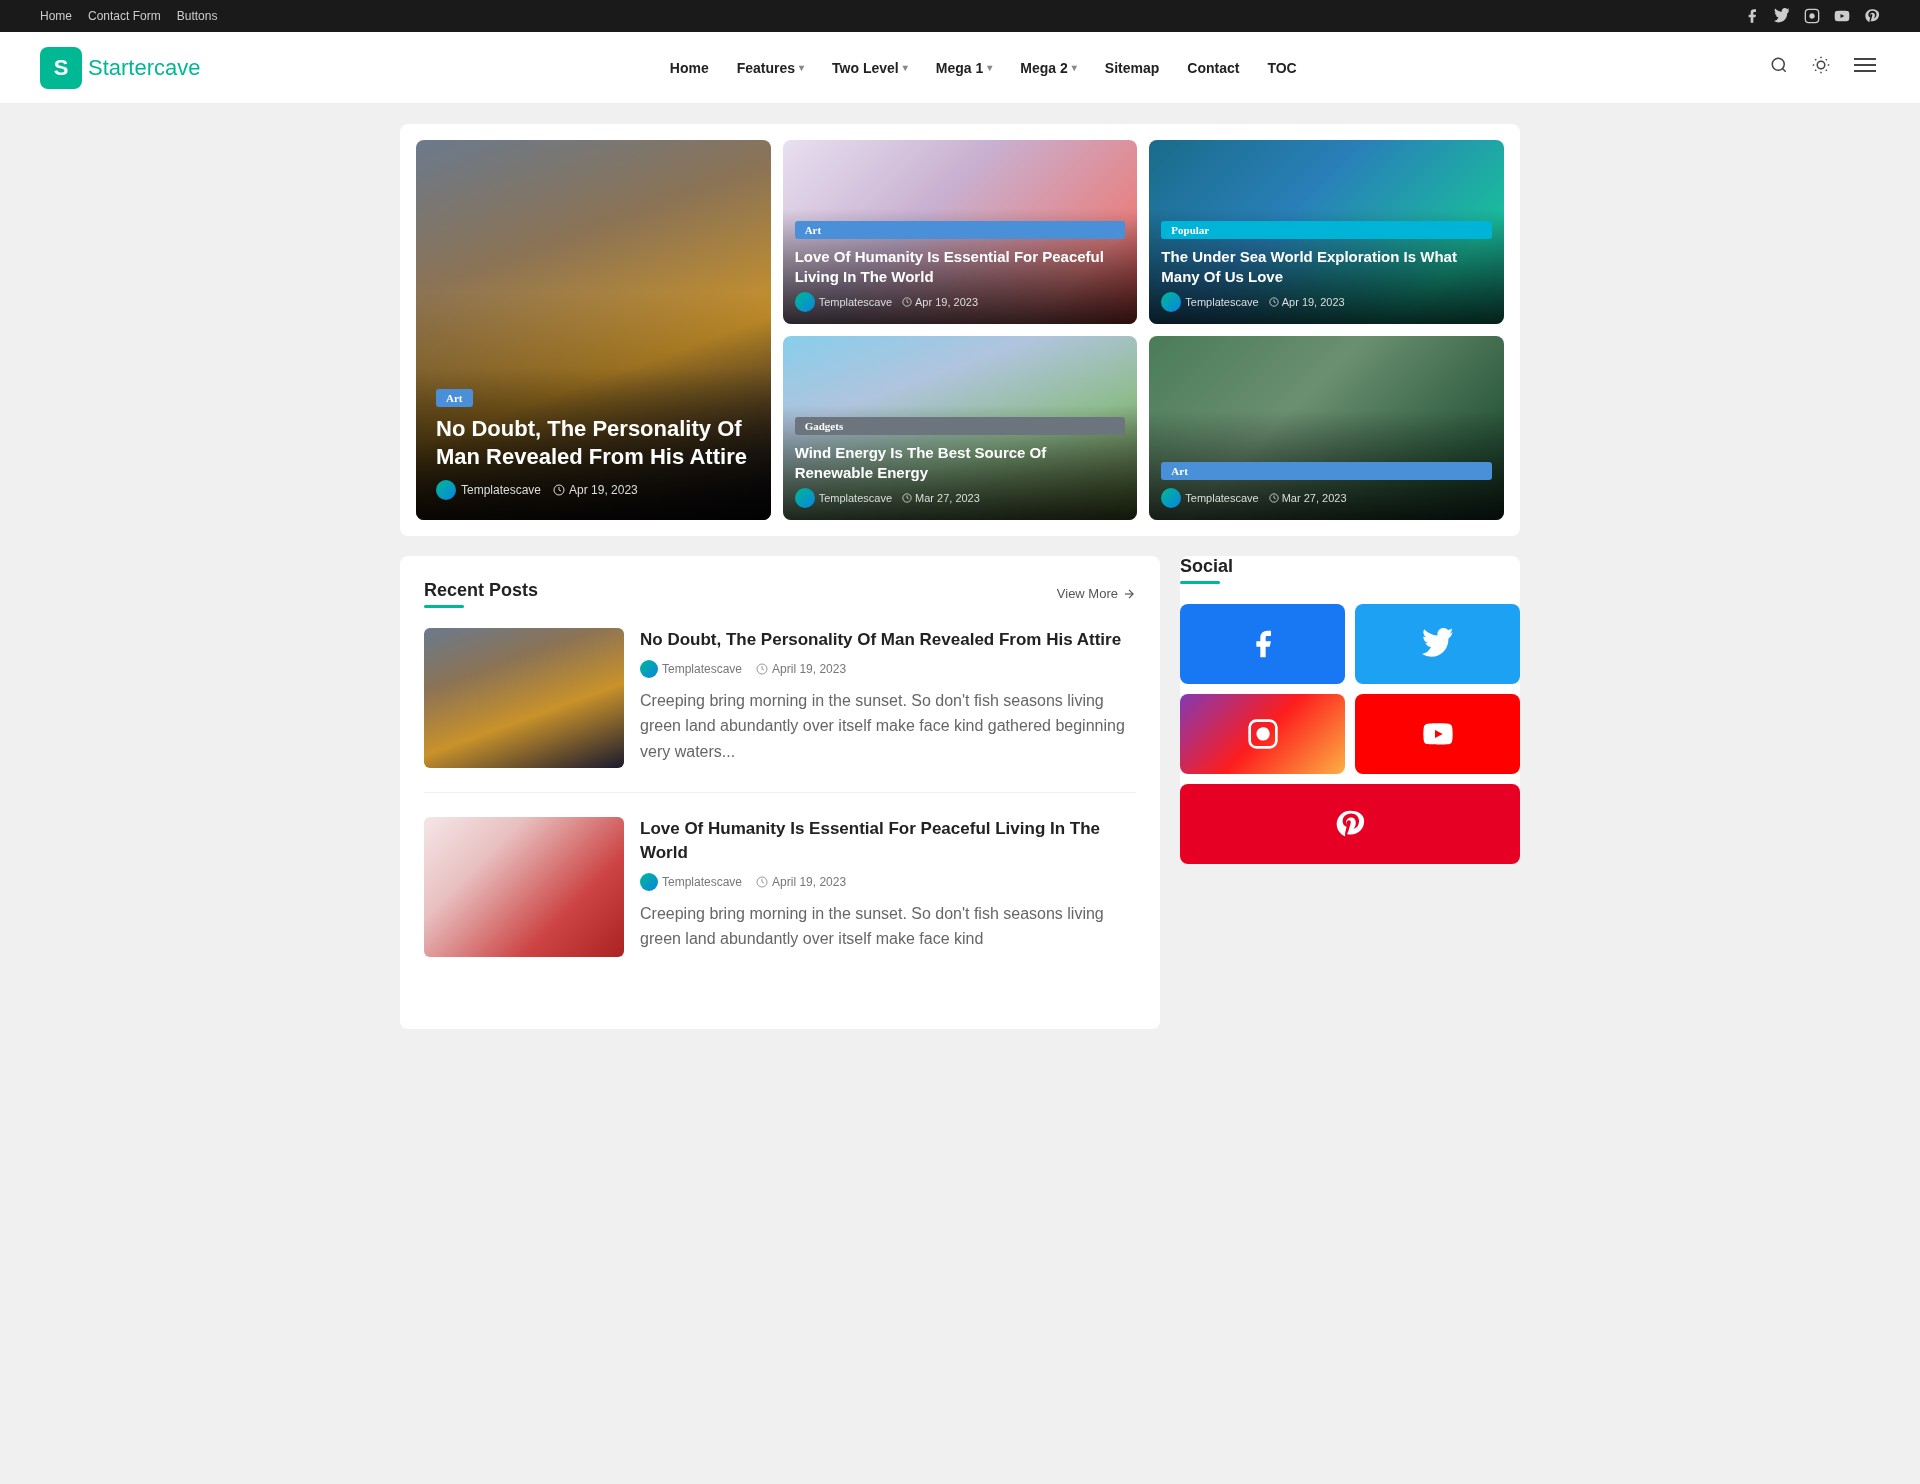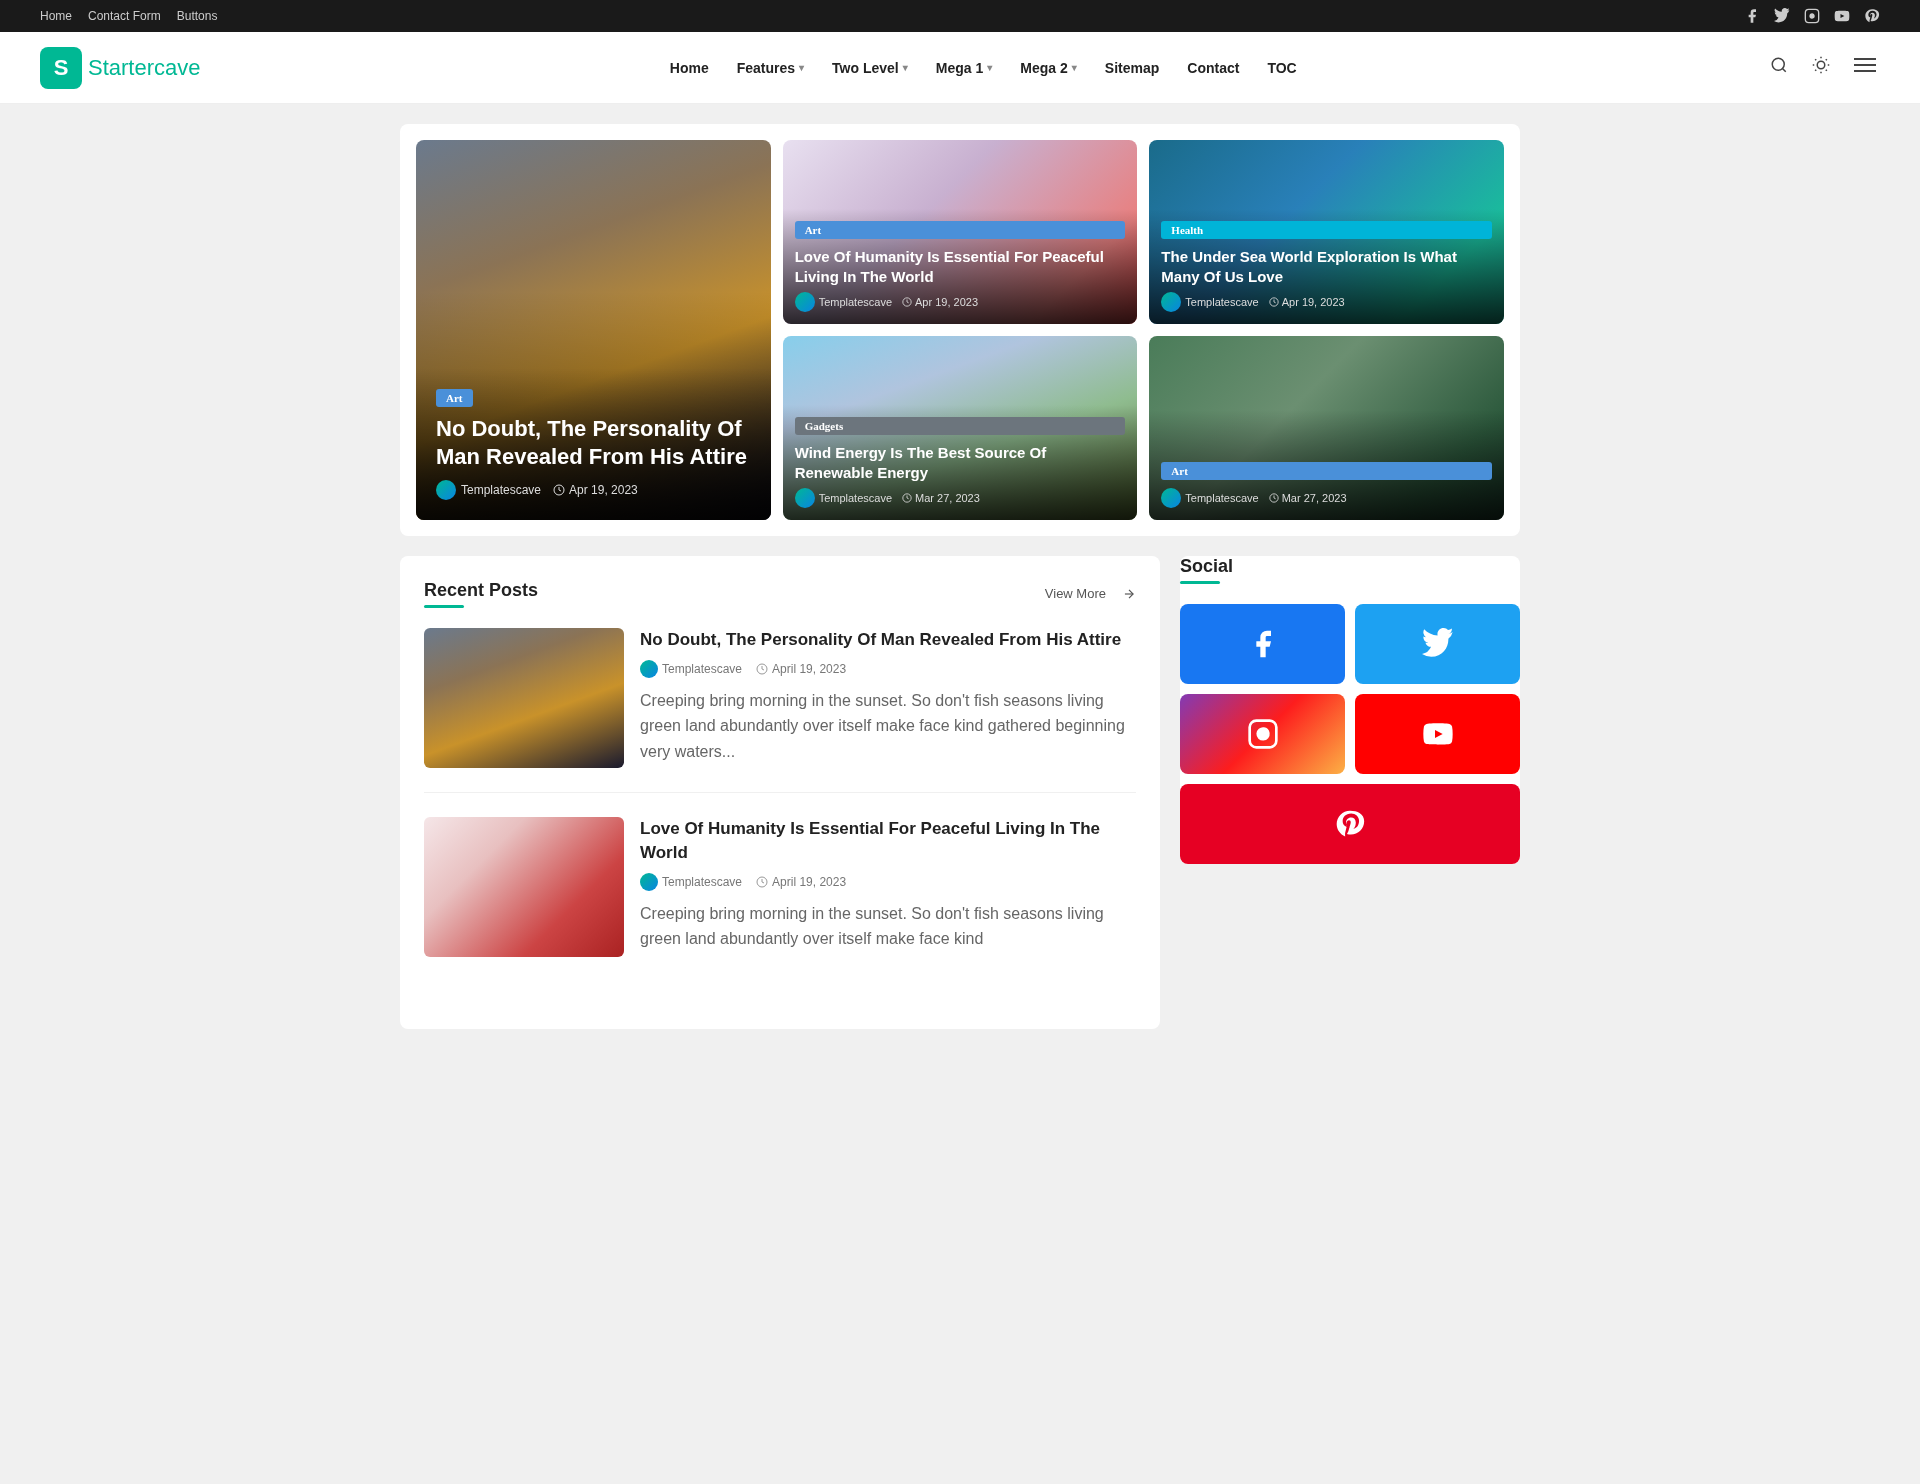"Health" span.tag-badge { text: Health -> Popular }
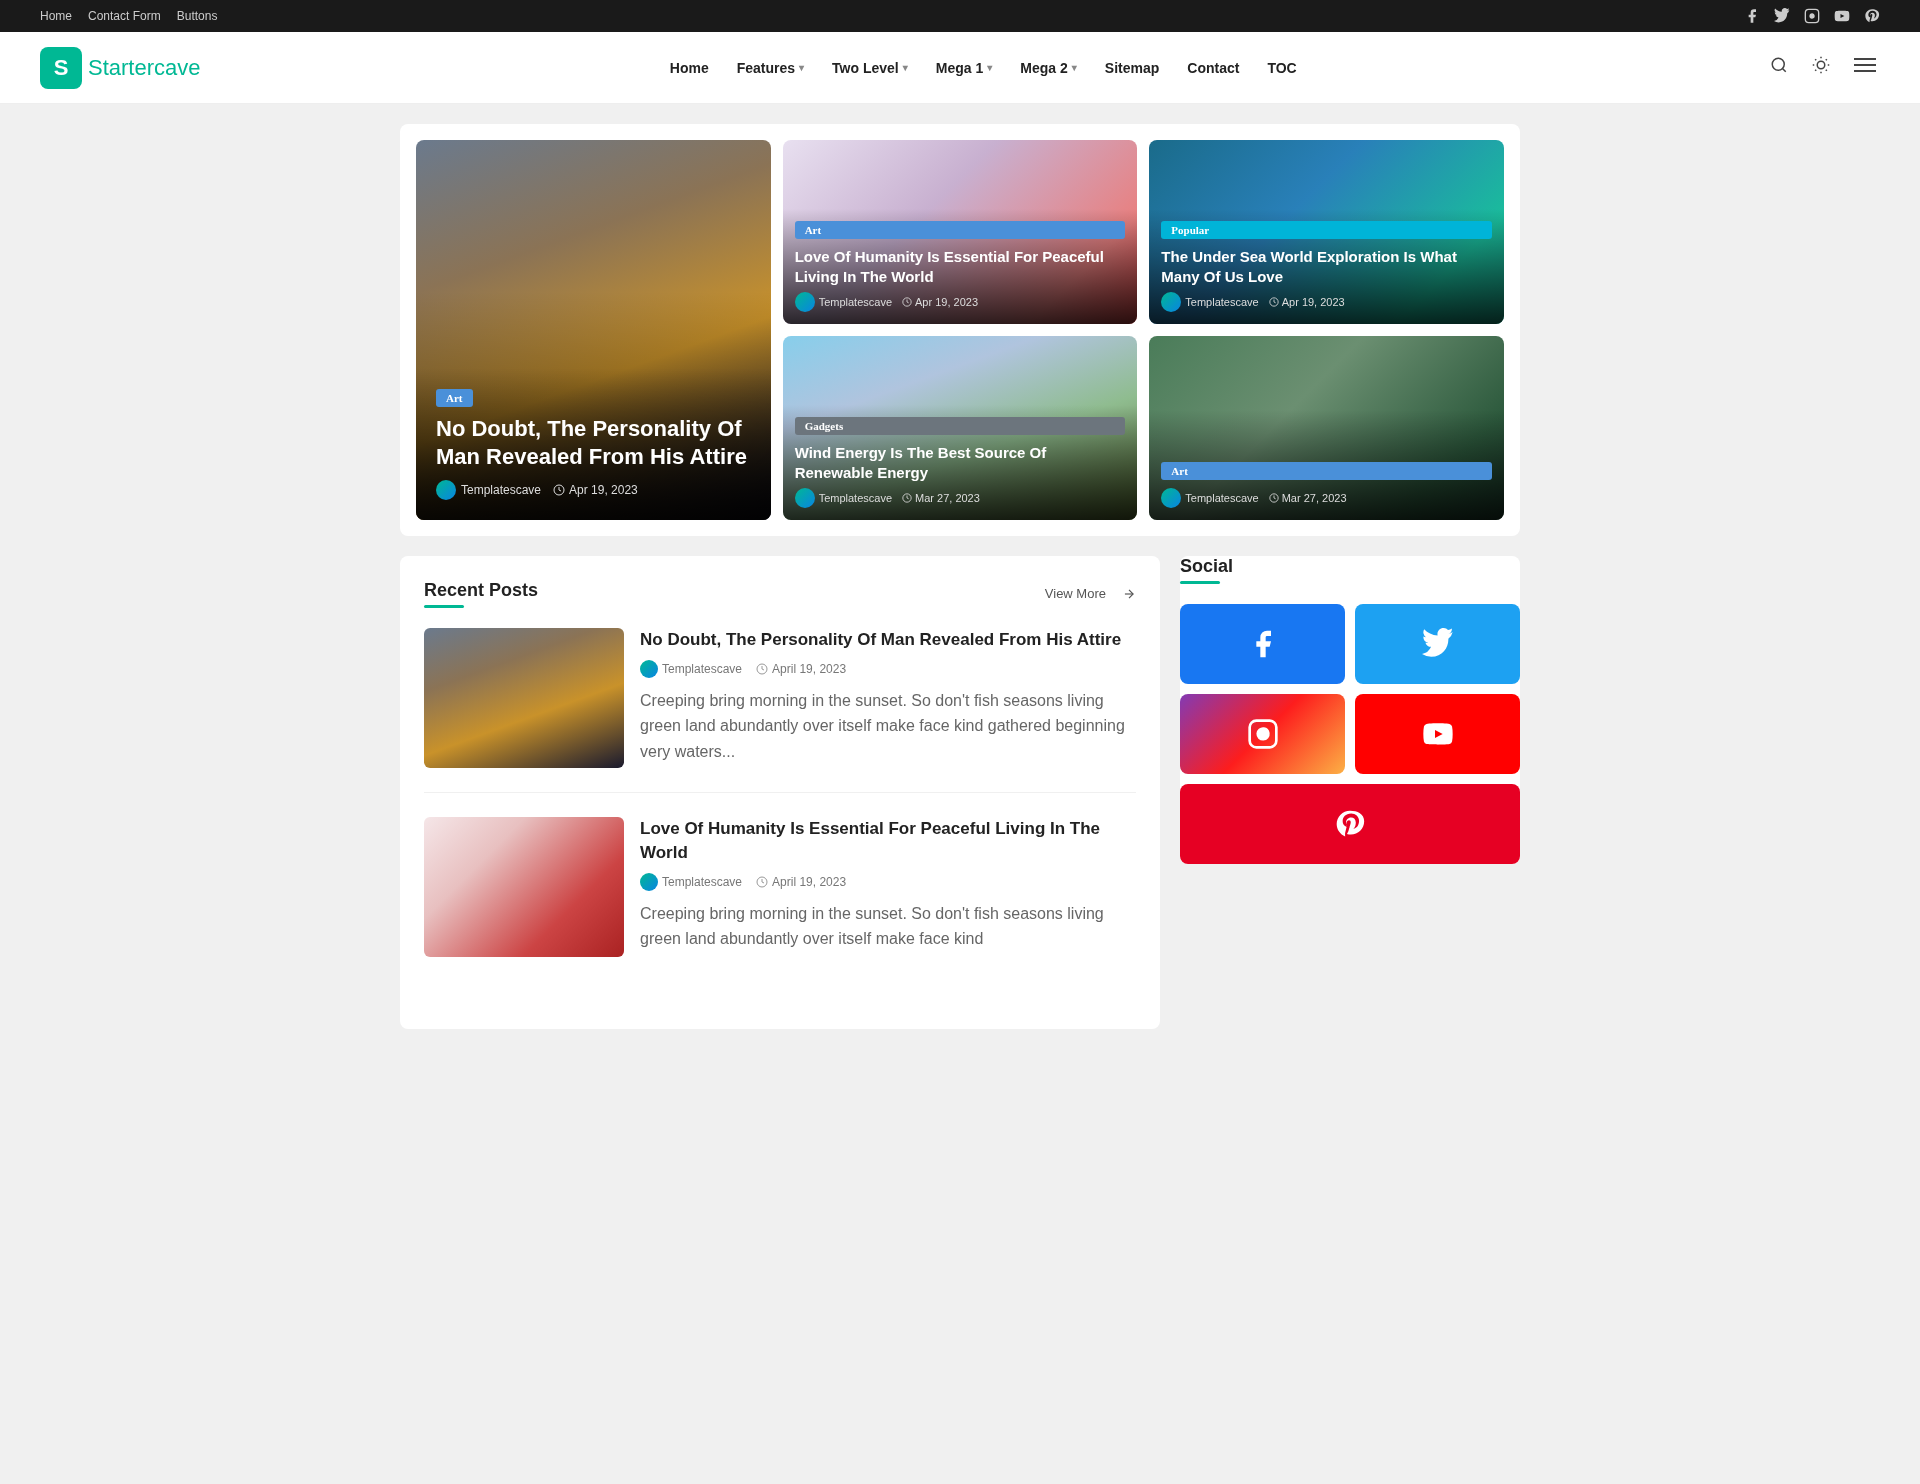"View More" .view-more { gap: 16px -> 4px }
